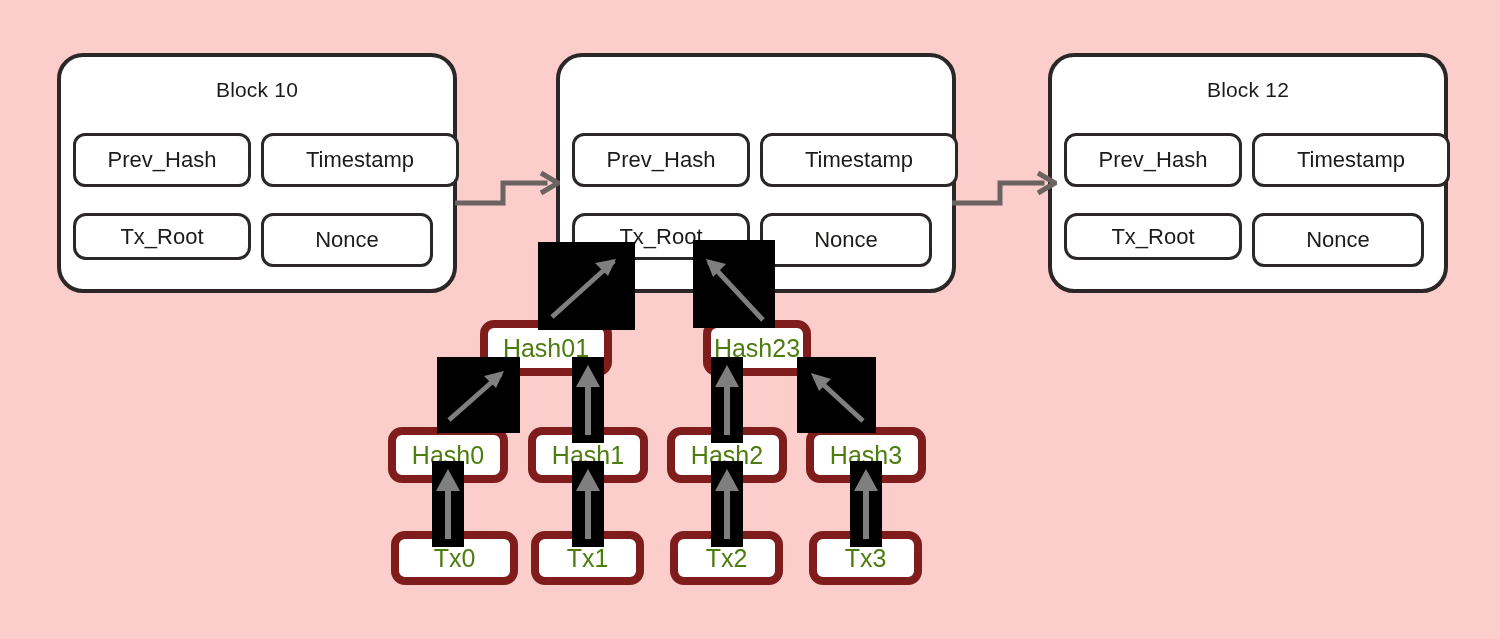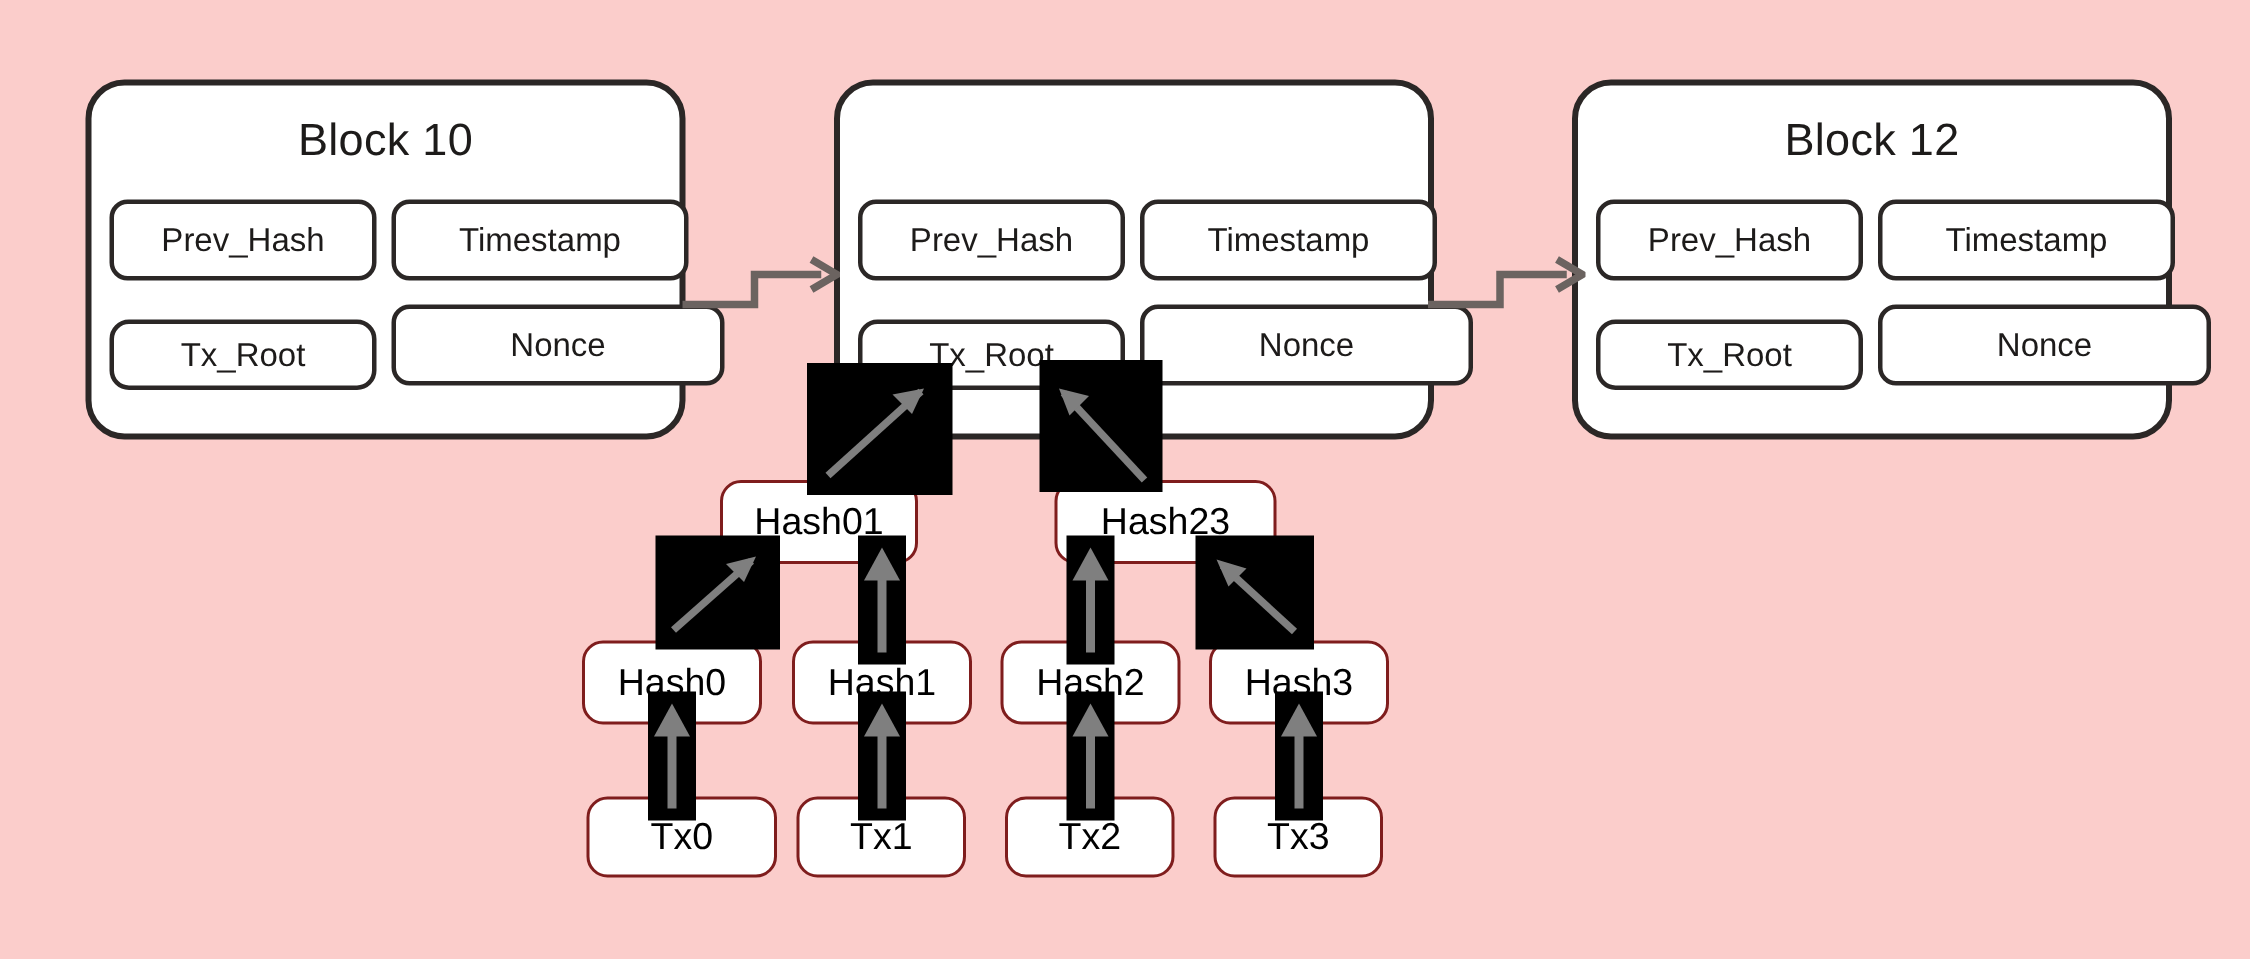"Block 10" .block-title { font-size: 30px -> 21px }
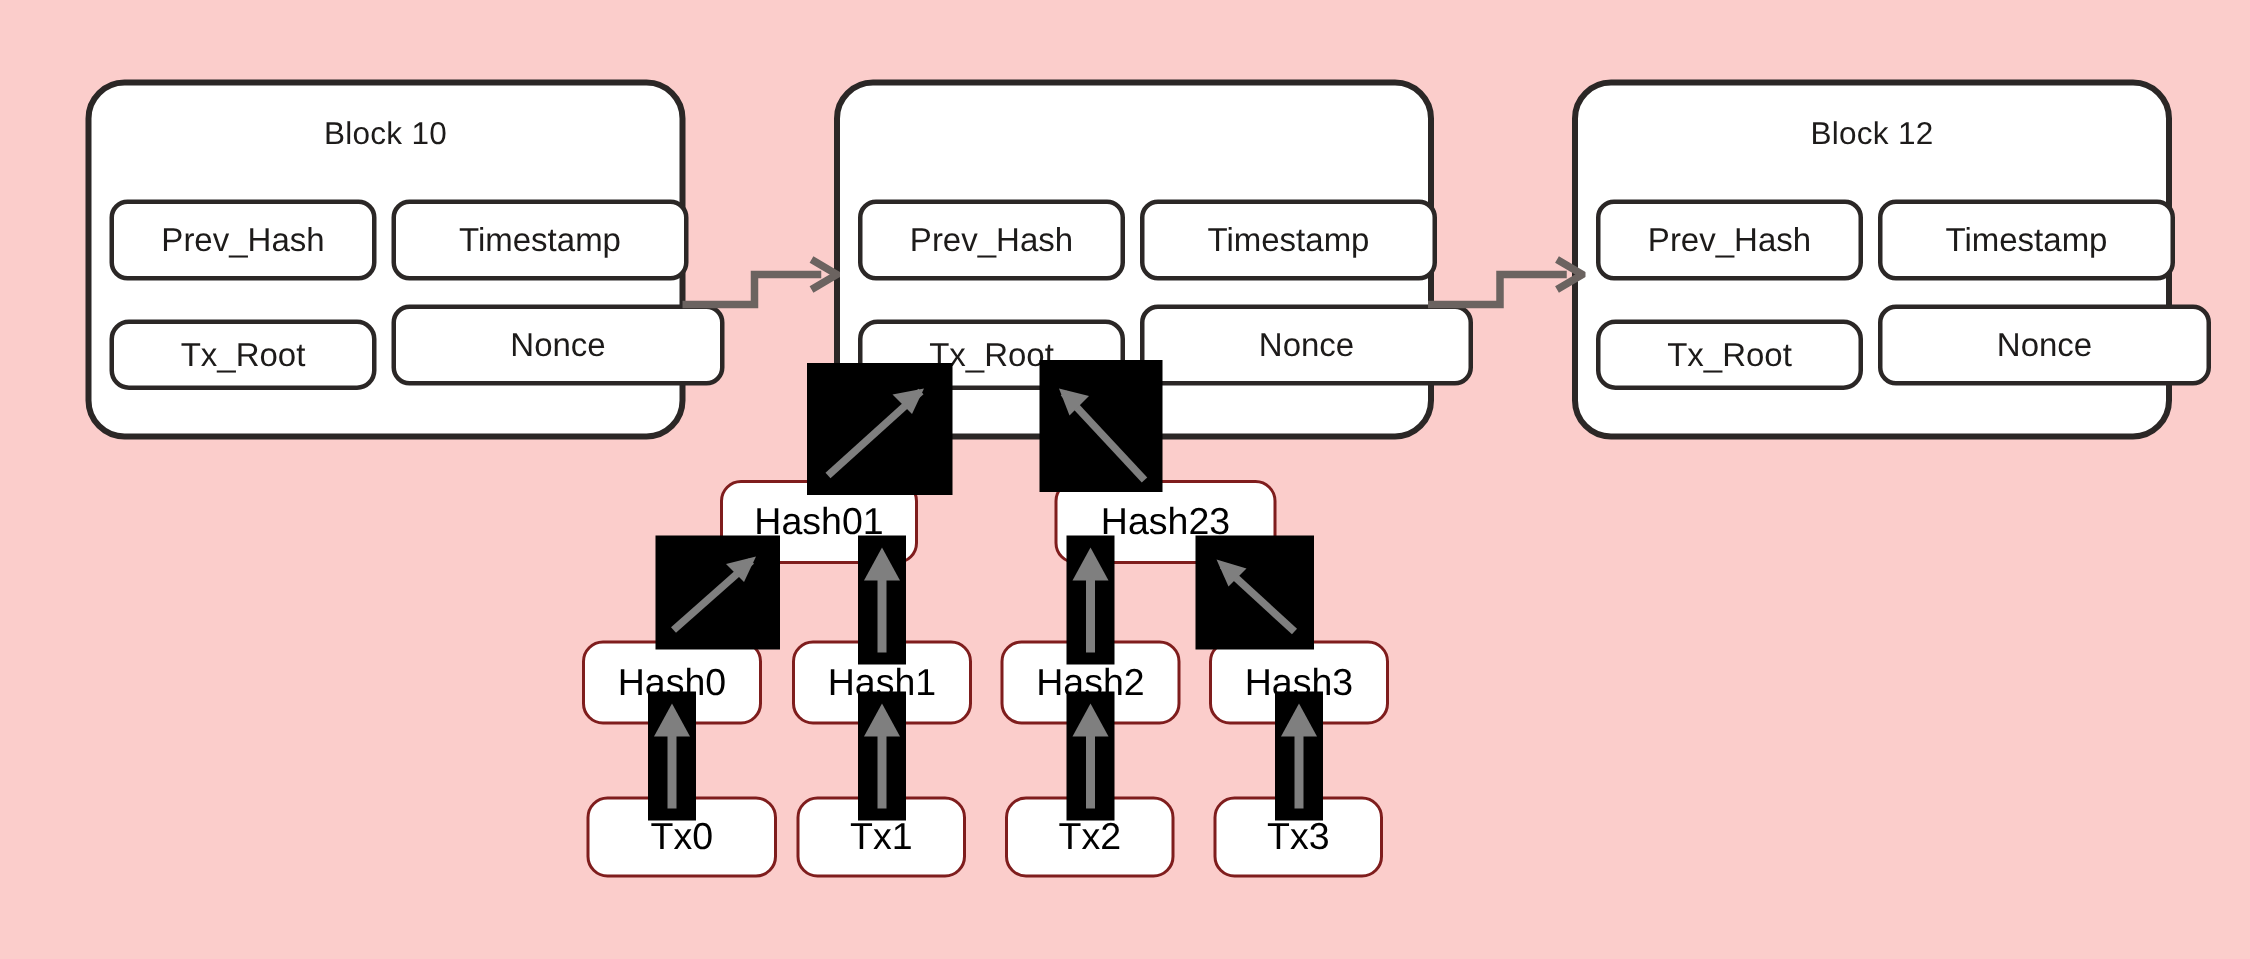"Nonce" .field.f-br { top: 146px -> 156px; width: 222px -> 172px }
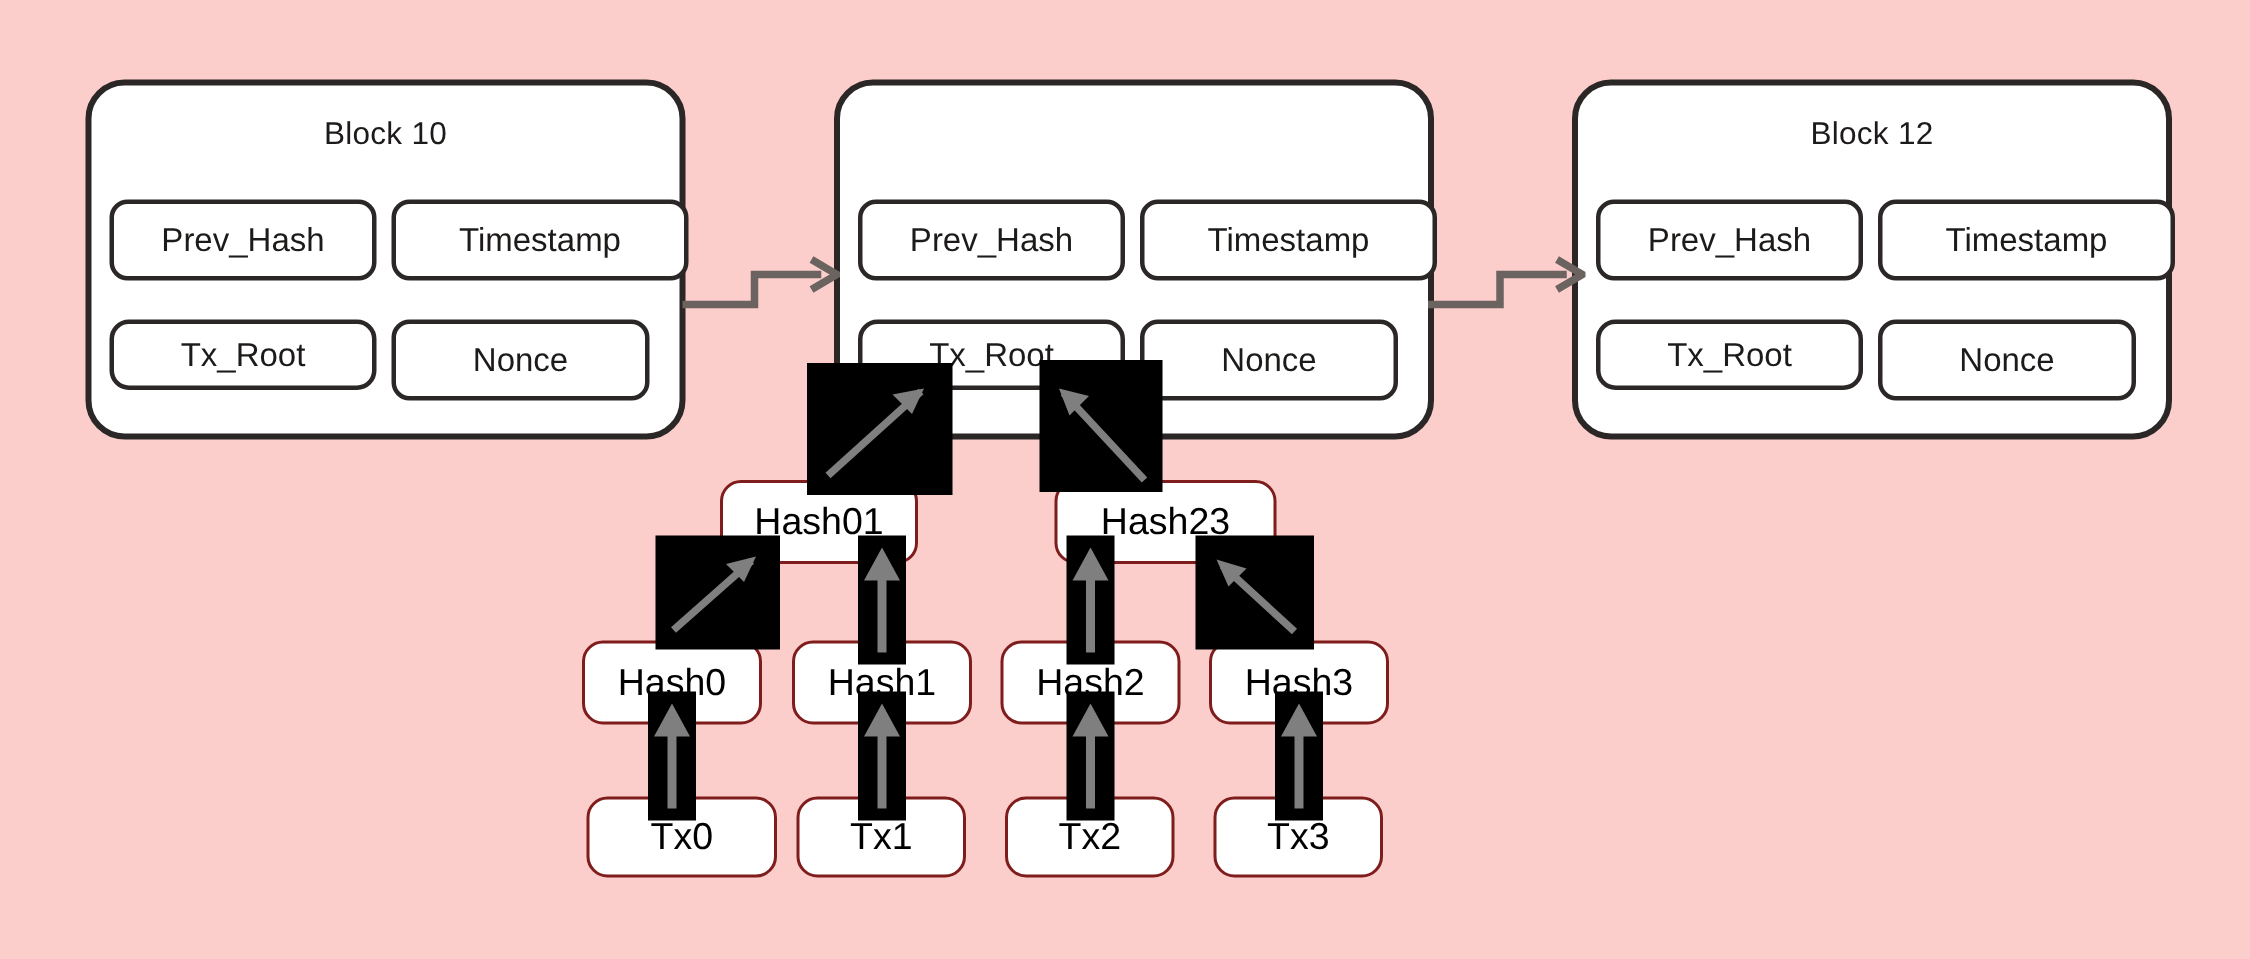"Hash01" .node { border: 2px solid #7f1d1d -> 8px solid #7f1d1d; color: #000000 -> #4d7c0f }
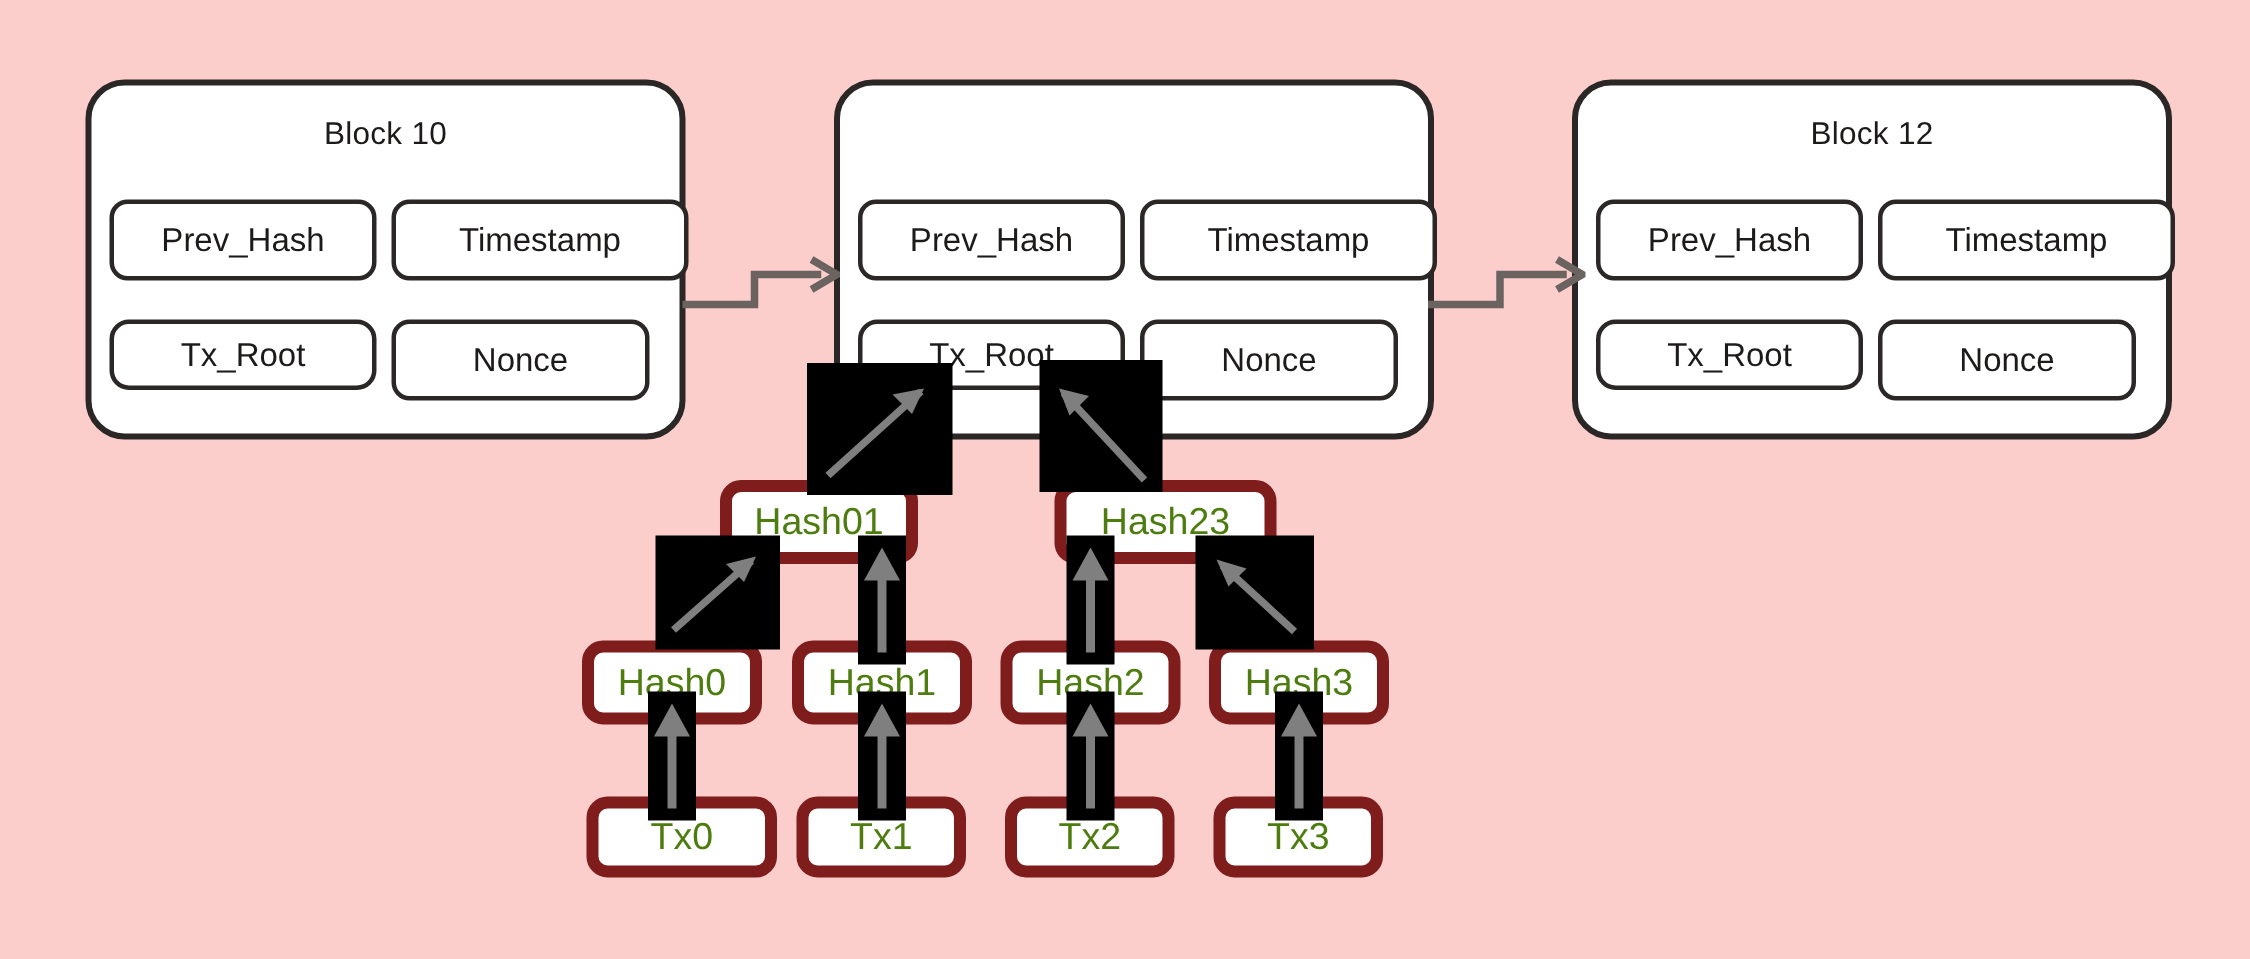"Hash23" div.node { width: 148px -> 108px }
